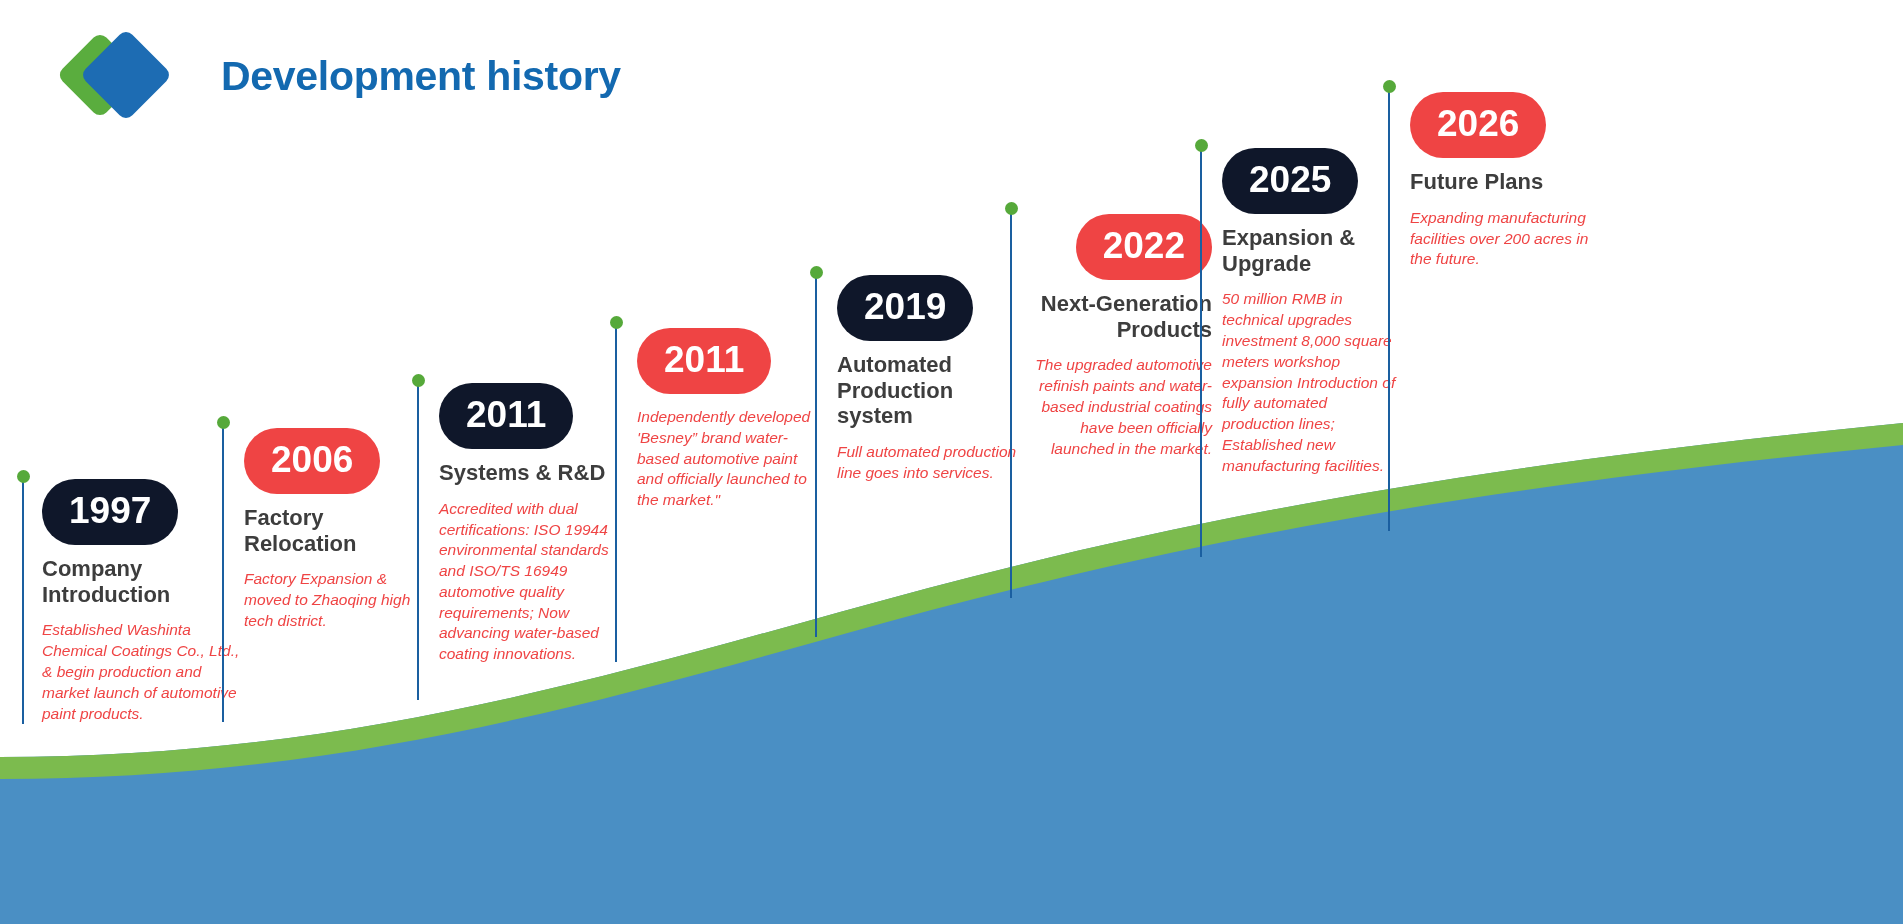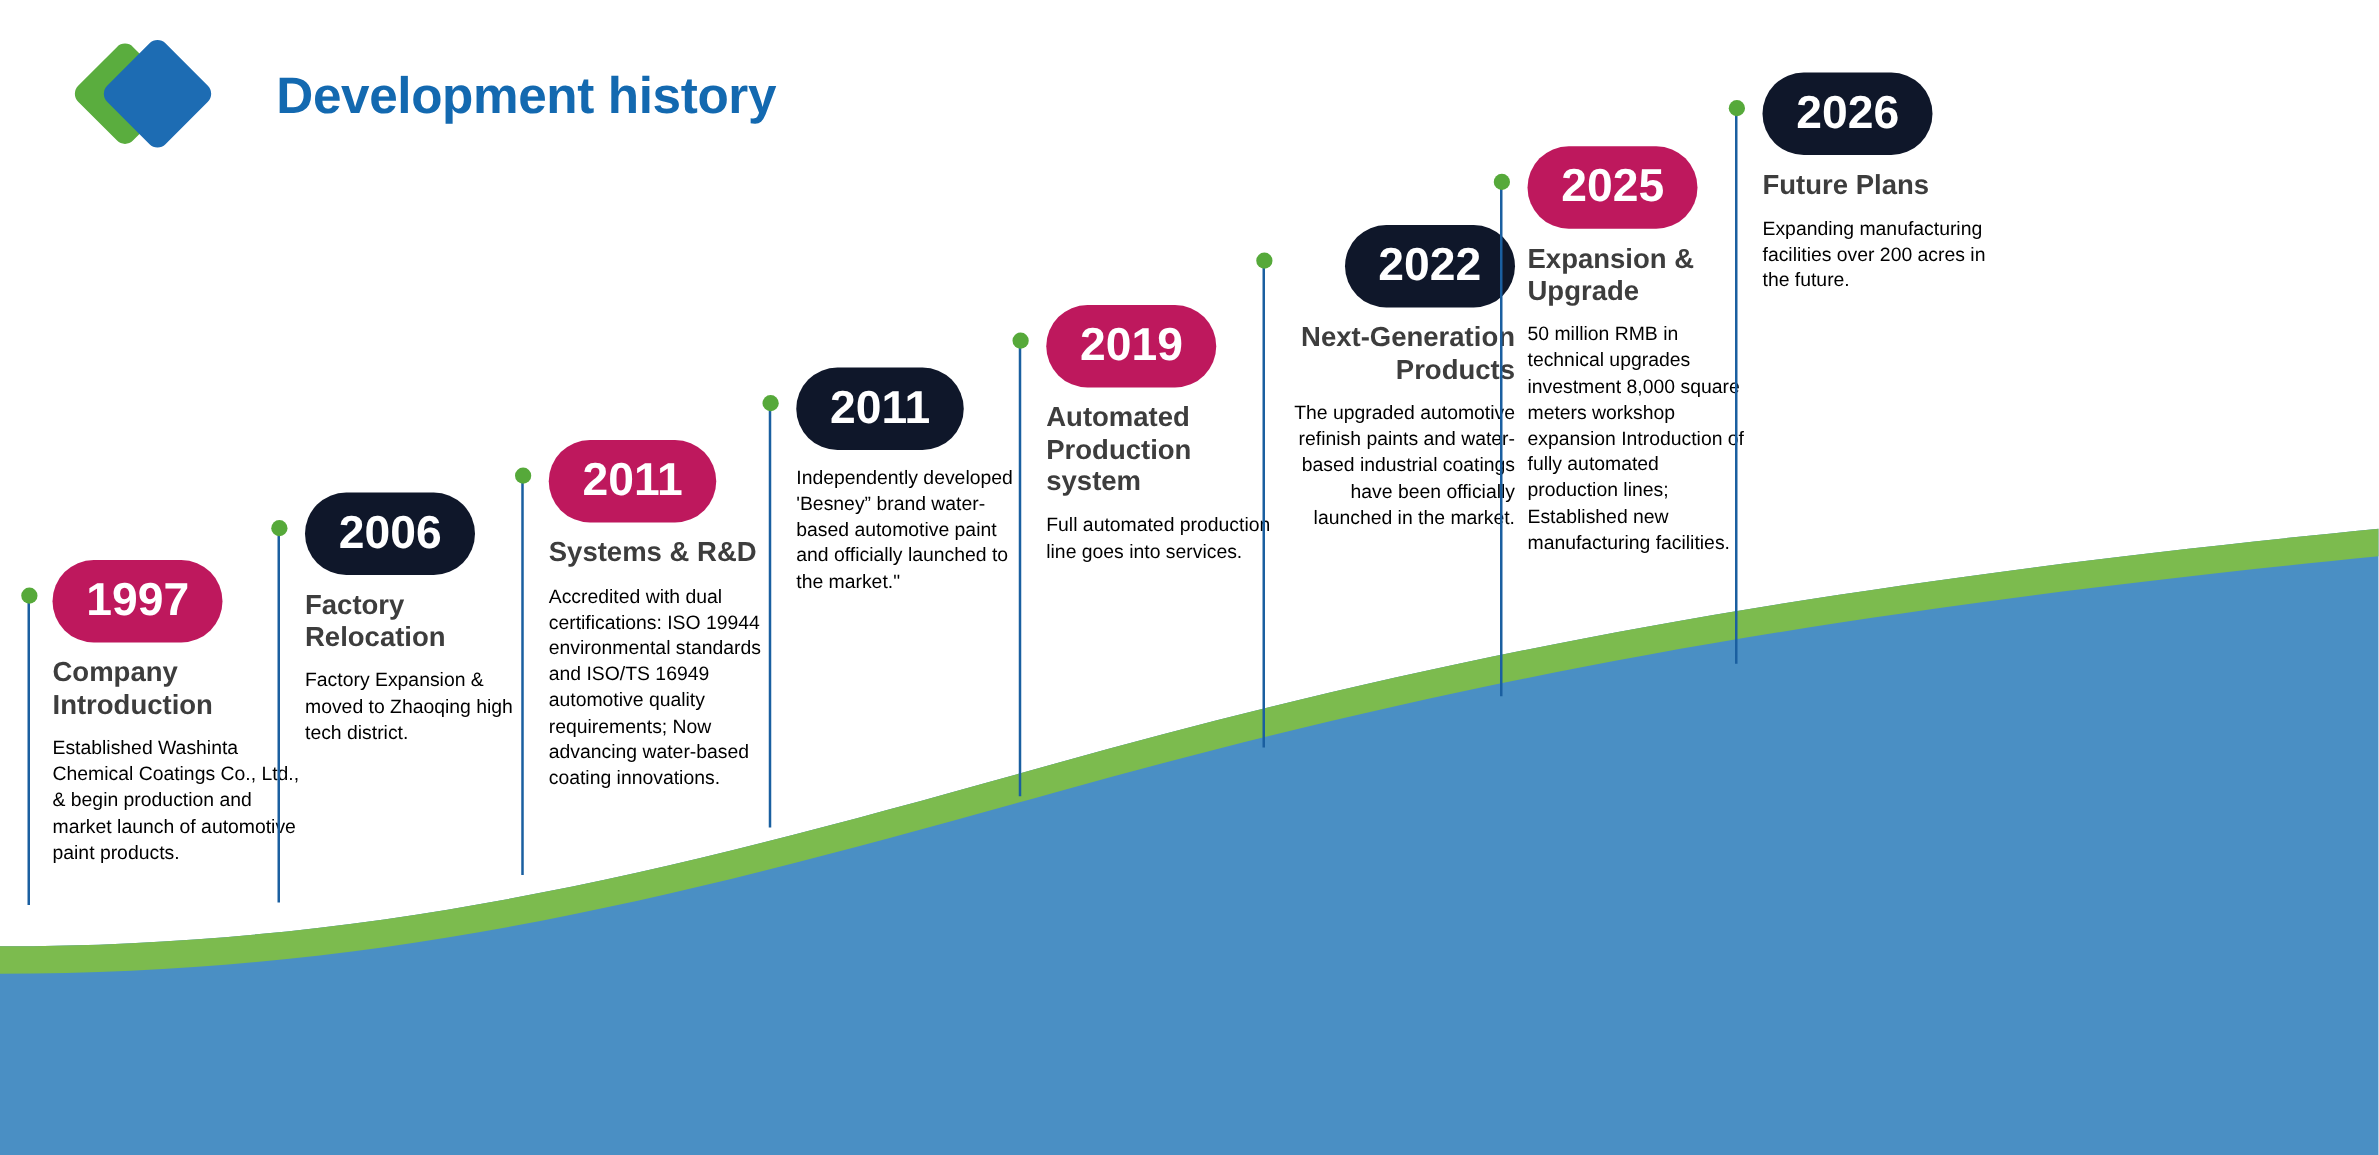"2026" .year-pill.green { background: #0f172a -> #ef4444; margin-top: none -> 34px }
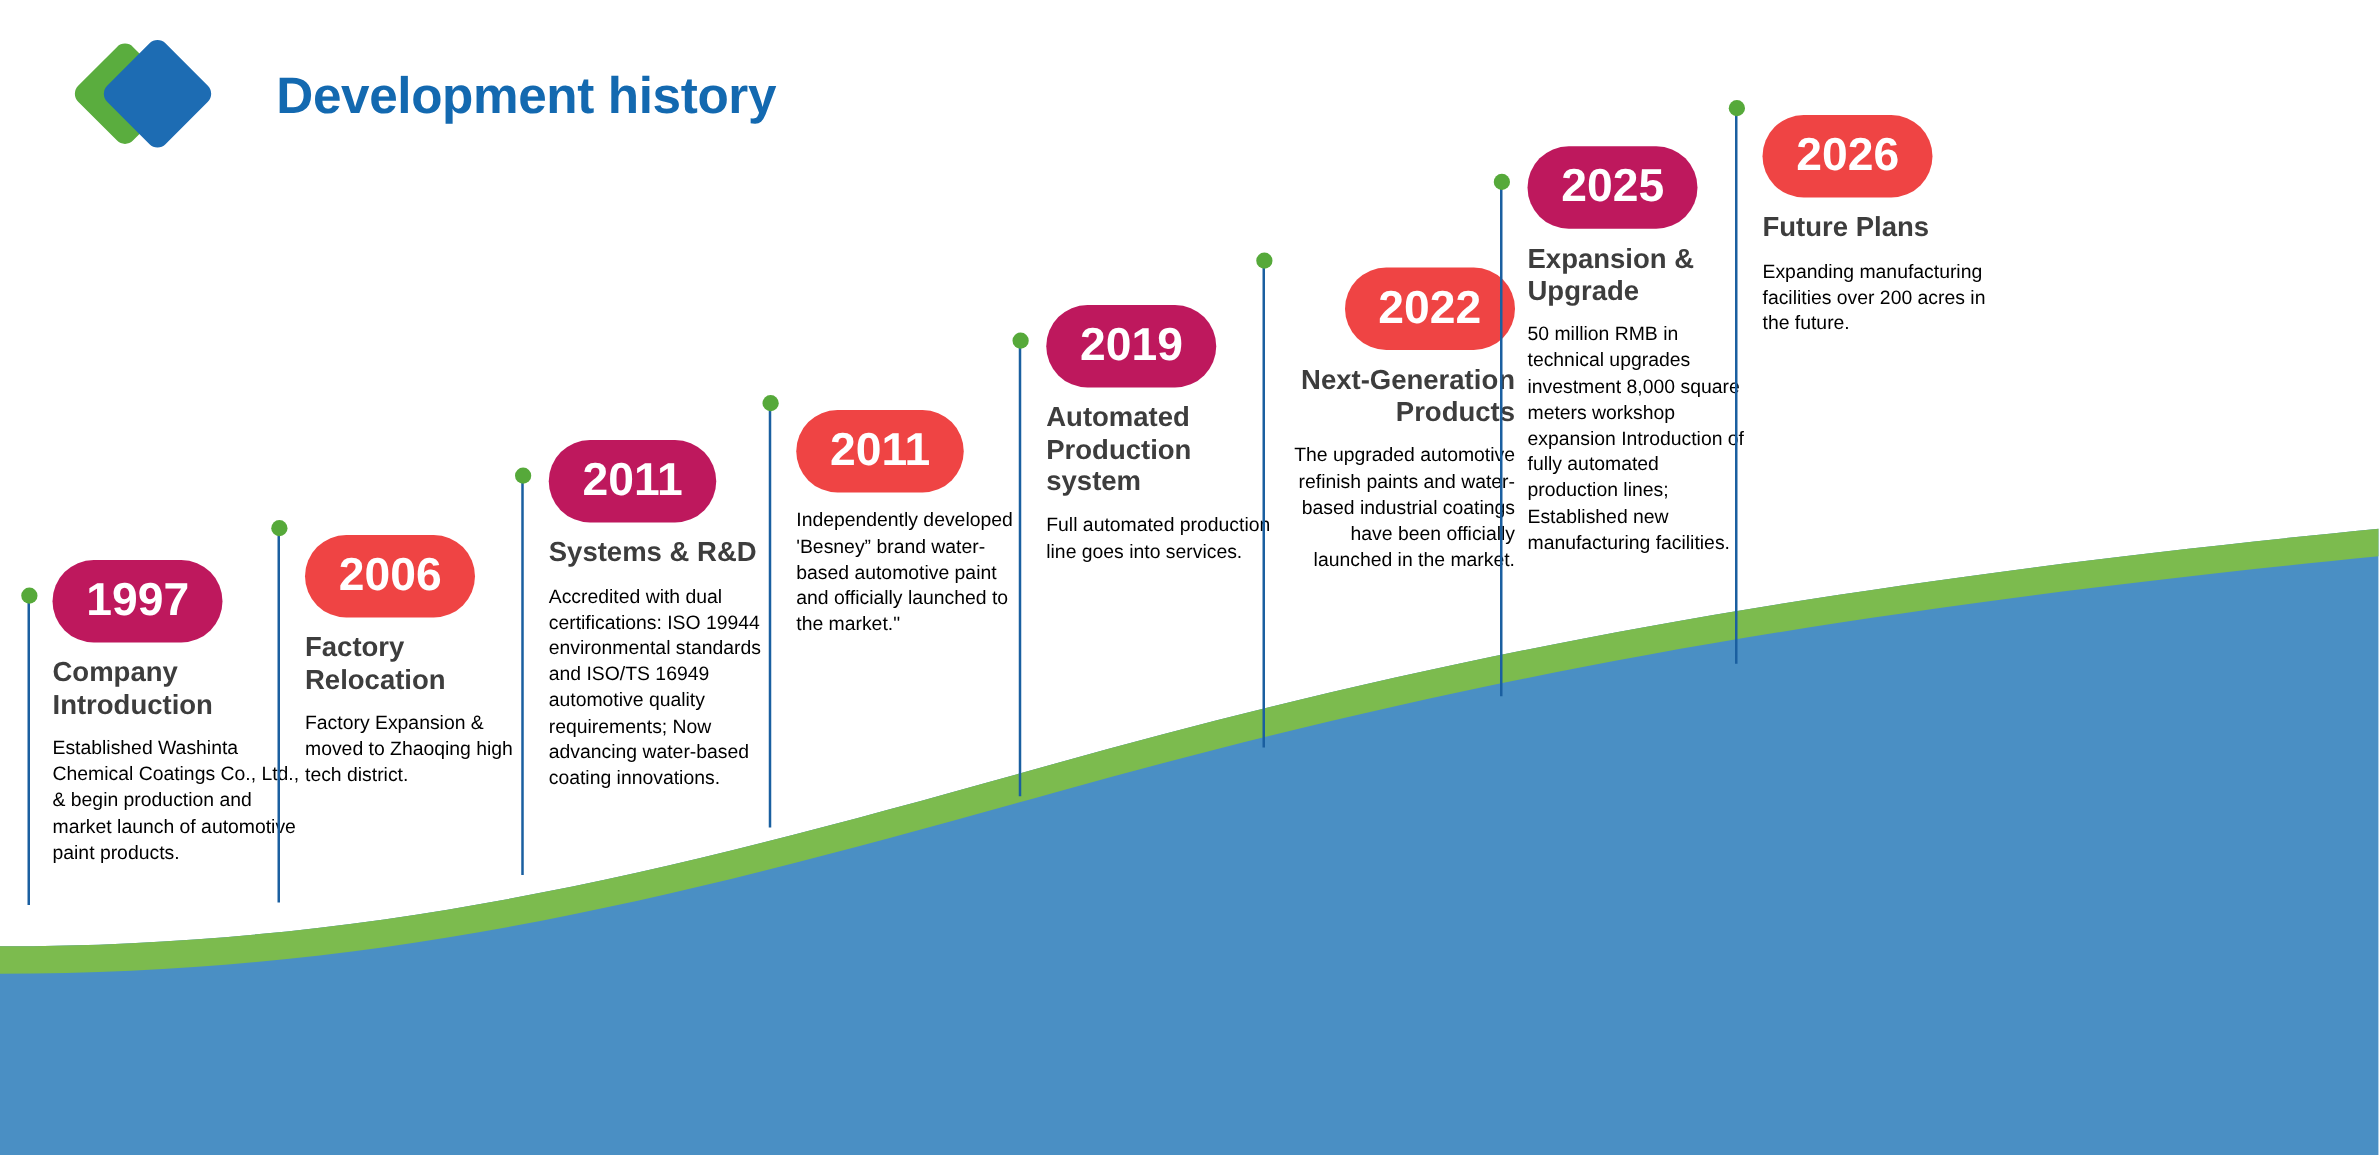"2025" .year-pill.blue { background: #be185d -> #0f172a; margin-top: none -> 31px }
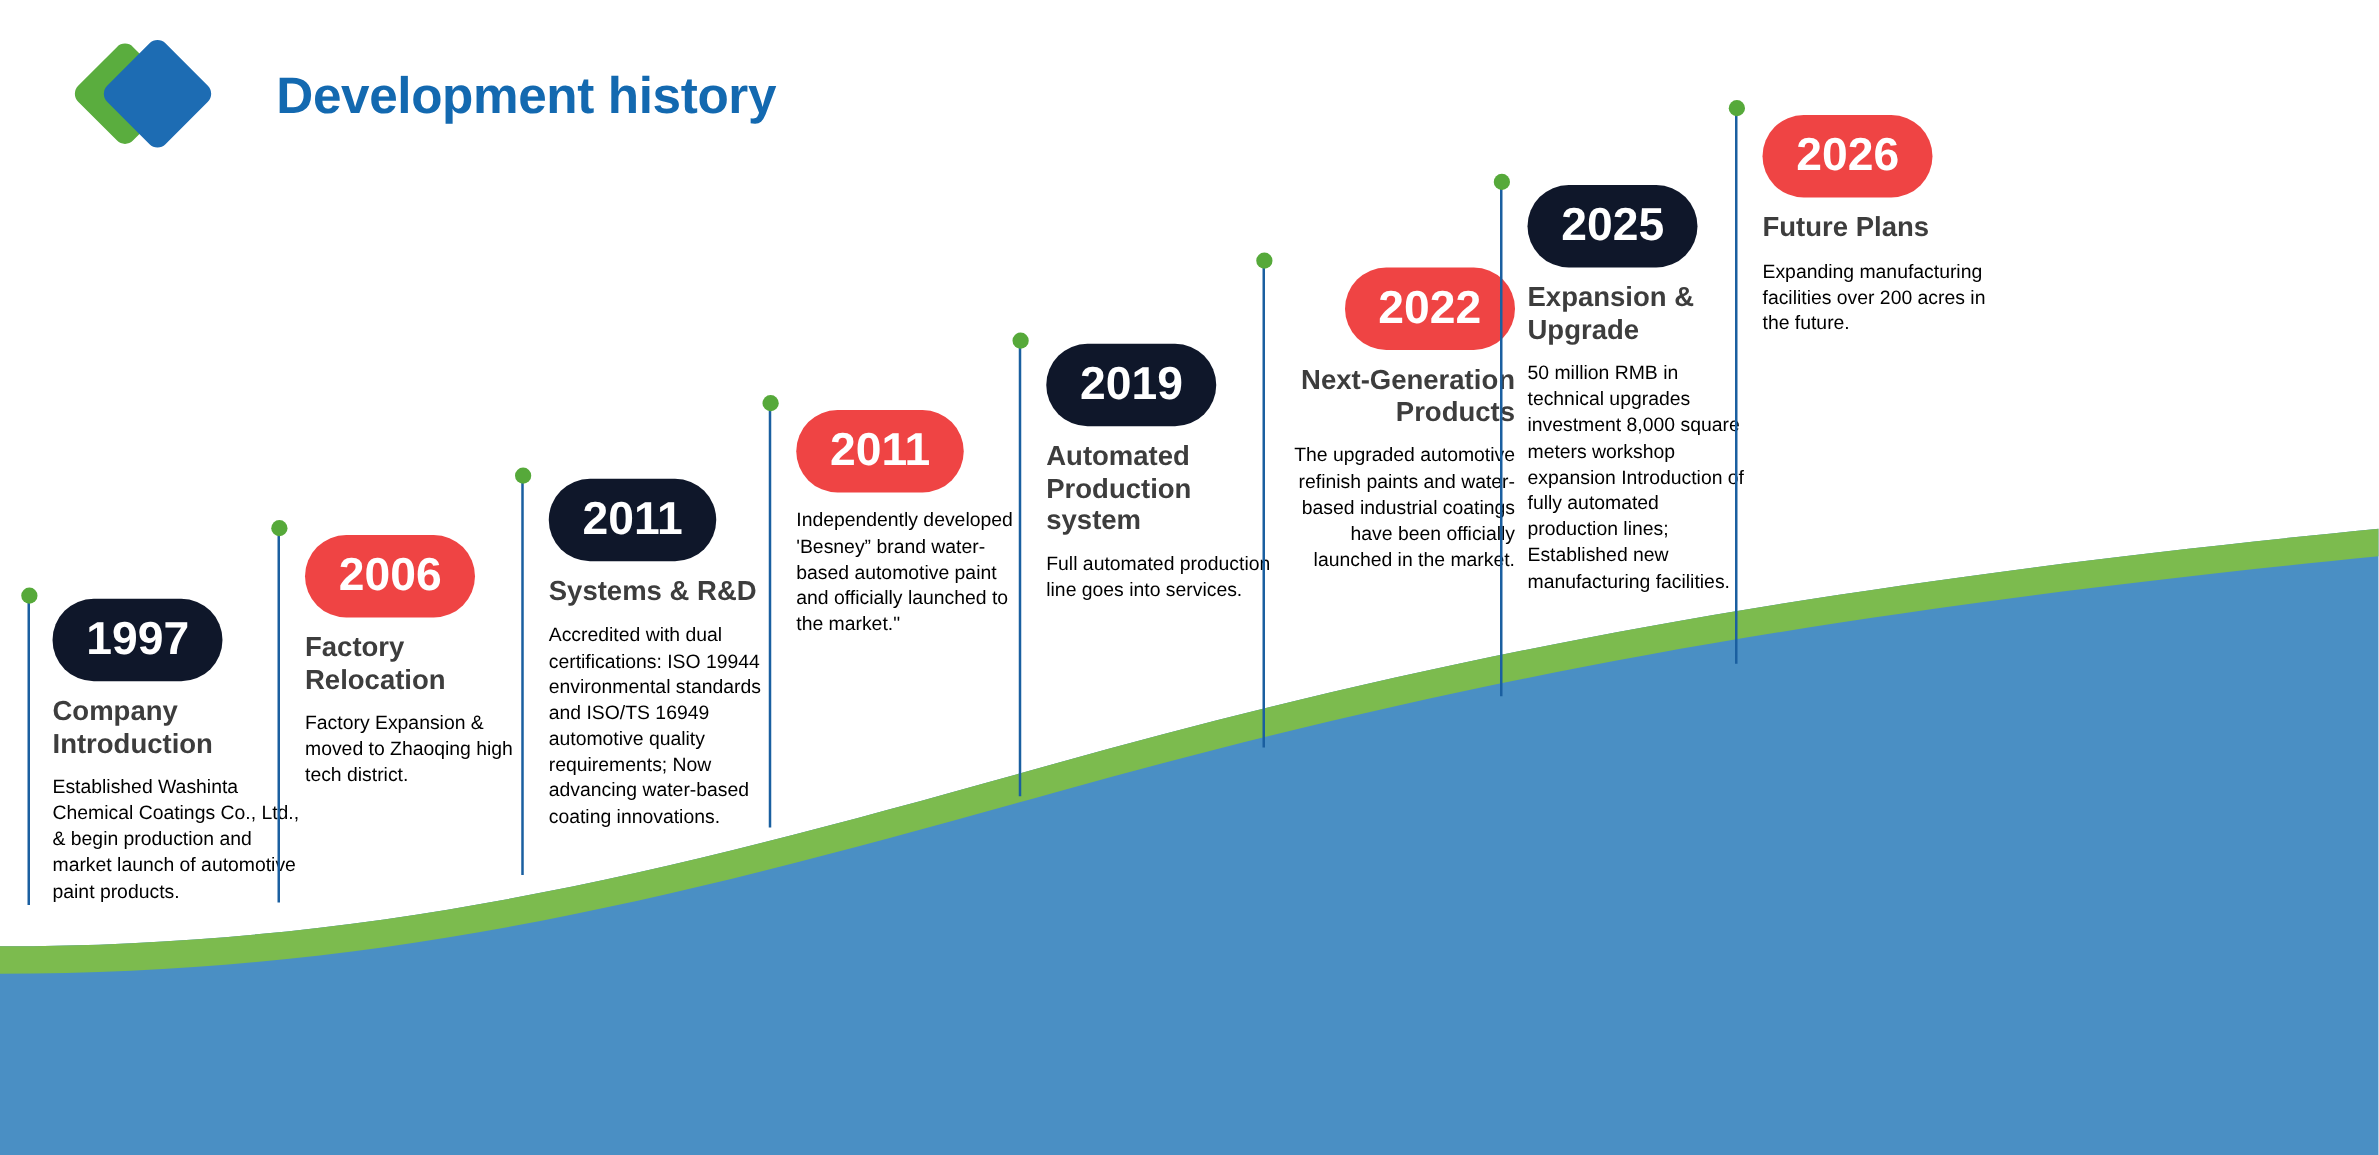"Expanding manufacturing facilities over" .tl-desc { color: #000000 -> #ef4444; font-style: none -> italic }
